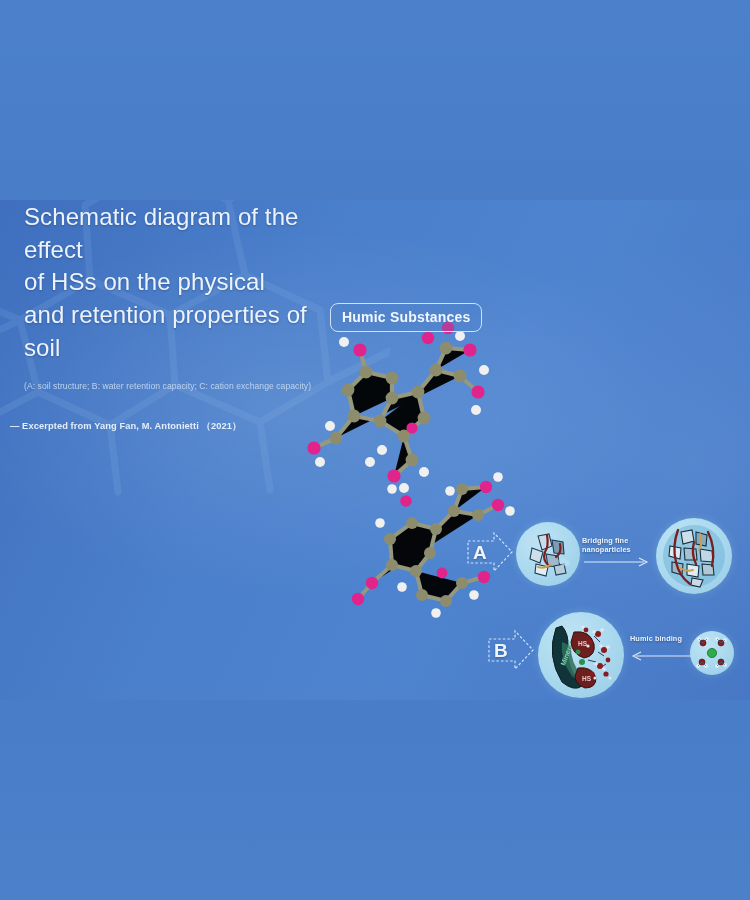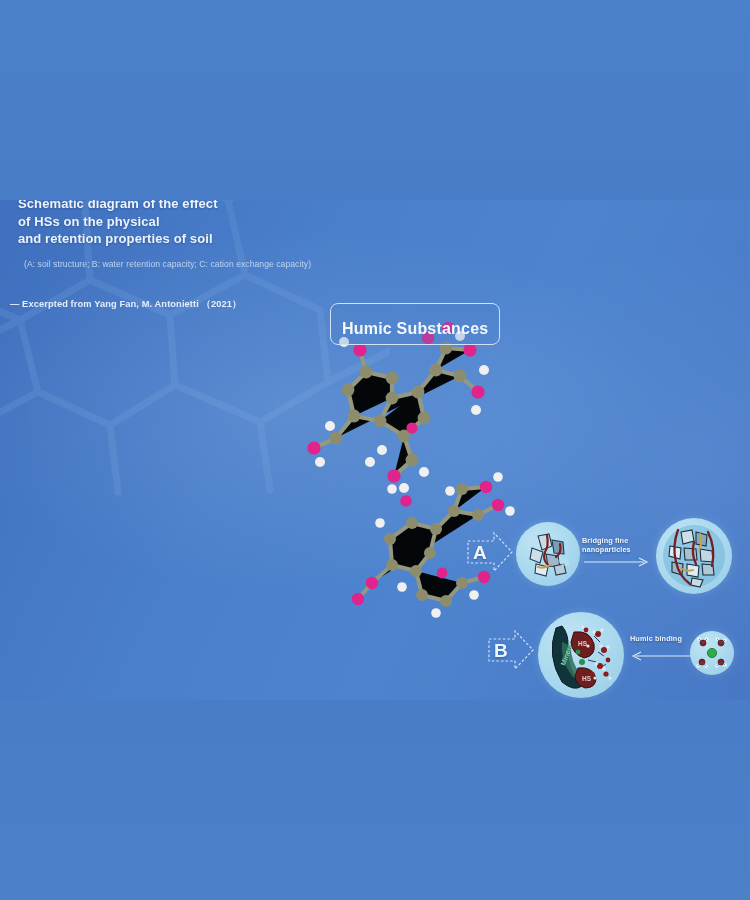"of HSs on the physical" .title { font-size: 13px -> 24px; font-weight: 700 -> 400; margin: 10px -> 16px }
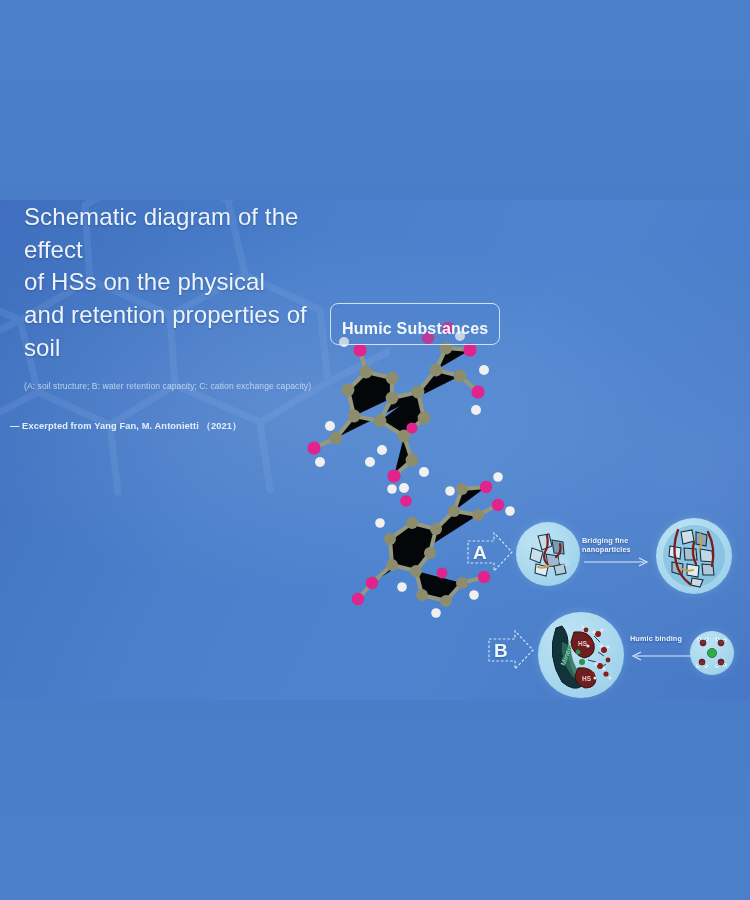"Humic Substances" .pill { font-size: 16px -> 14px; padding: 16px 11px 6px -> 5px 11px 6px }
